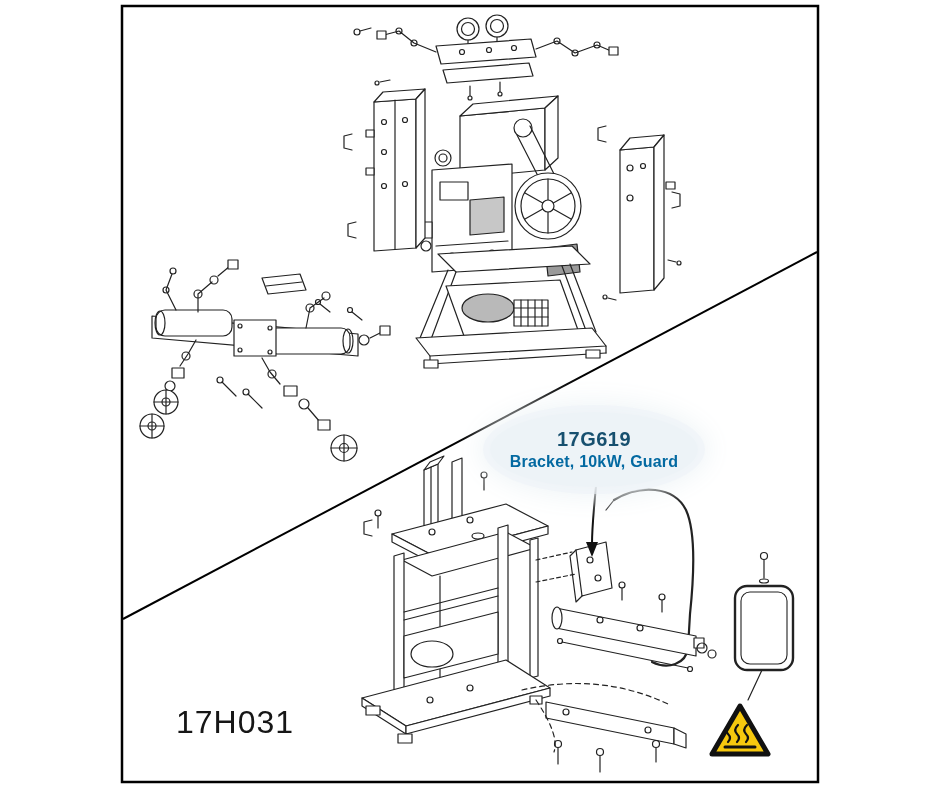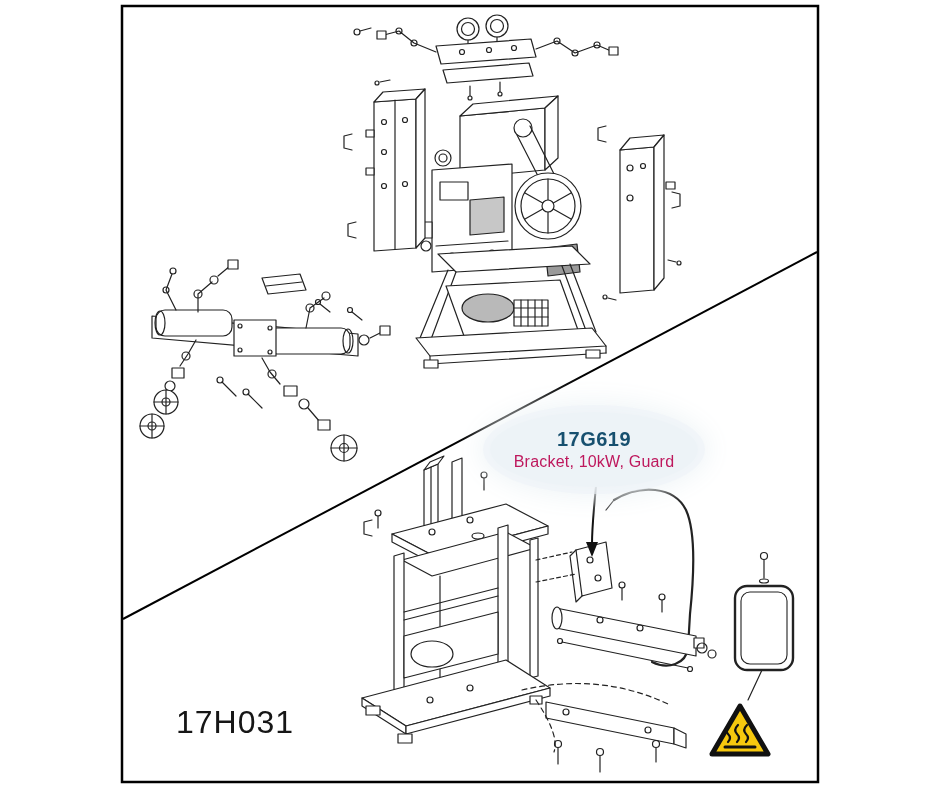"Bracket, 10kW, Guard" .callout-desc { color: #be185d -> #0369a1; font-weight: normal -> bold }
